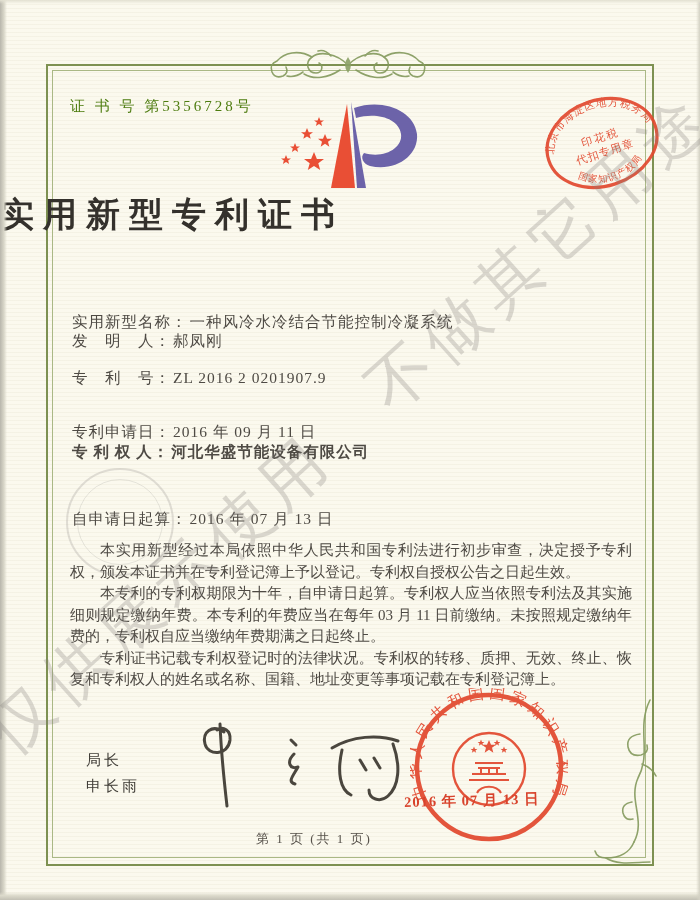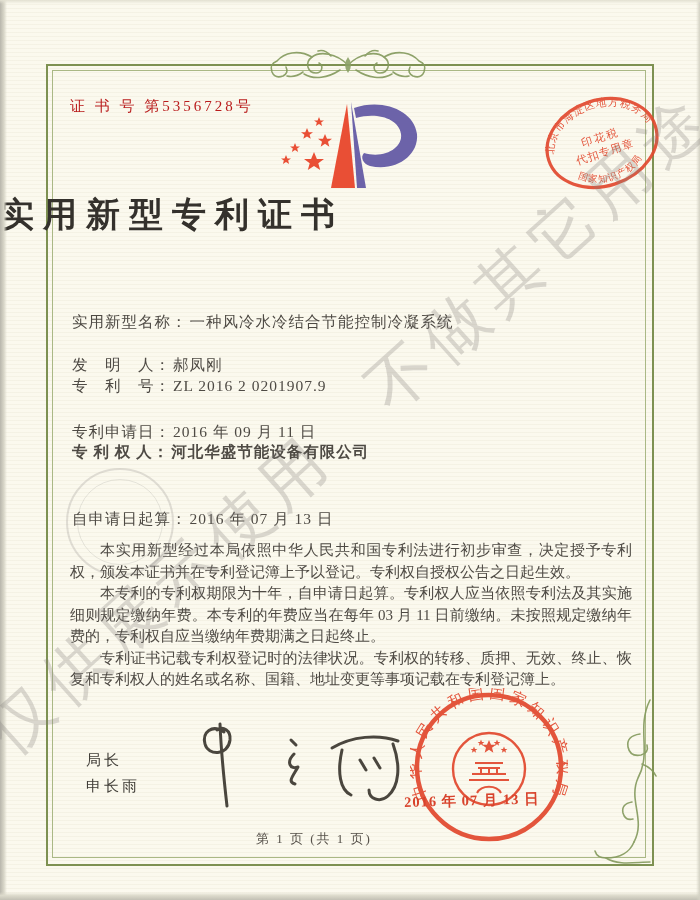"证 书 号 第5356728号" .cert-no { color: #b91c1c -> #4d7c0f }
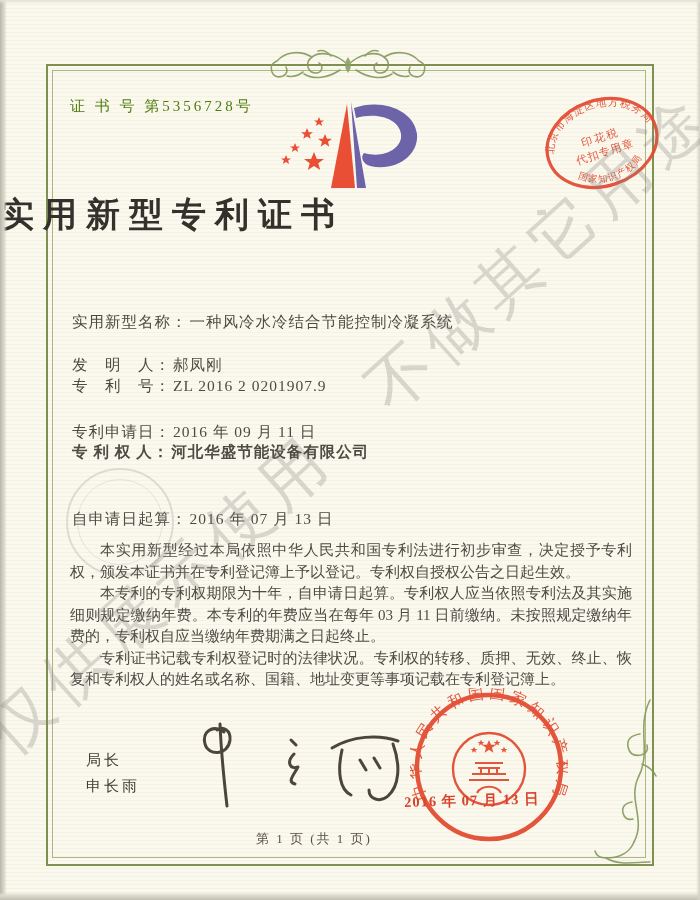"发 明 人：郝凤刚" .r1 { margin-top: 24px -> none }
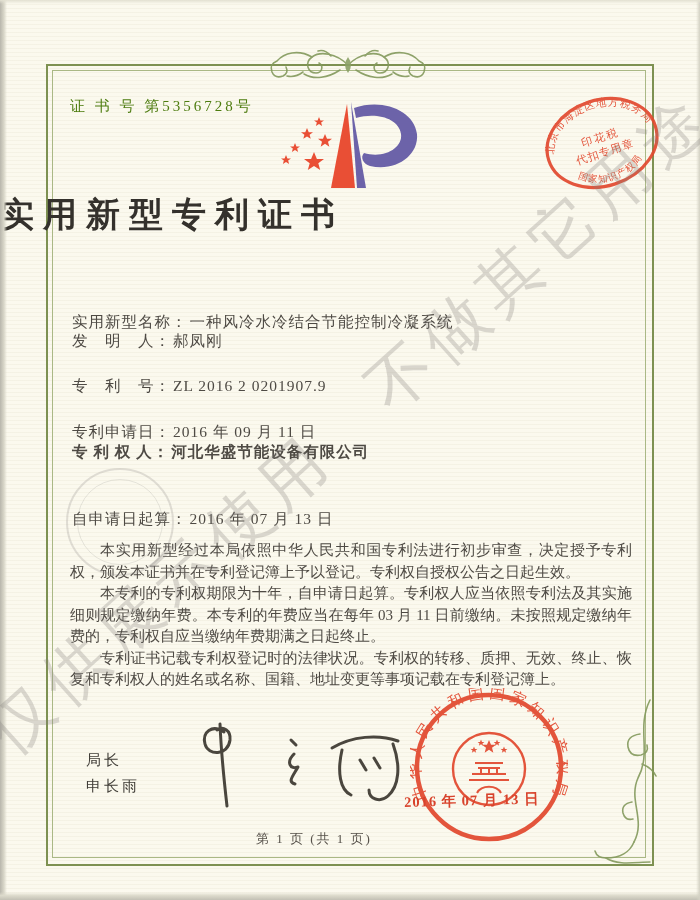"专 利 号：ZL 2016 2" .r2 { top: 376px -> 368px }
